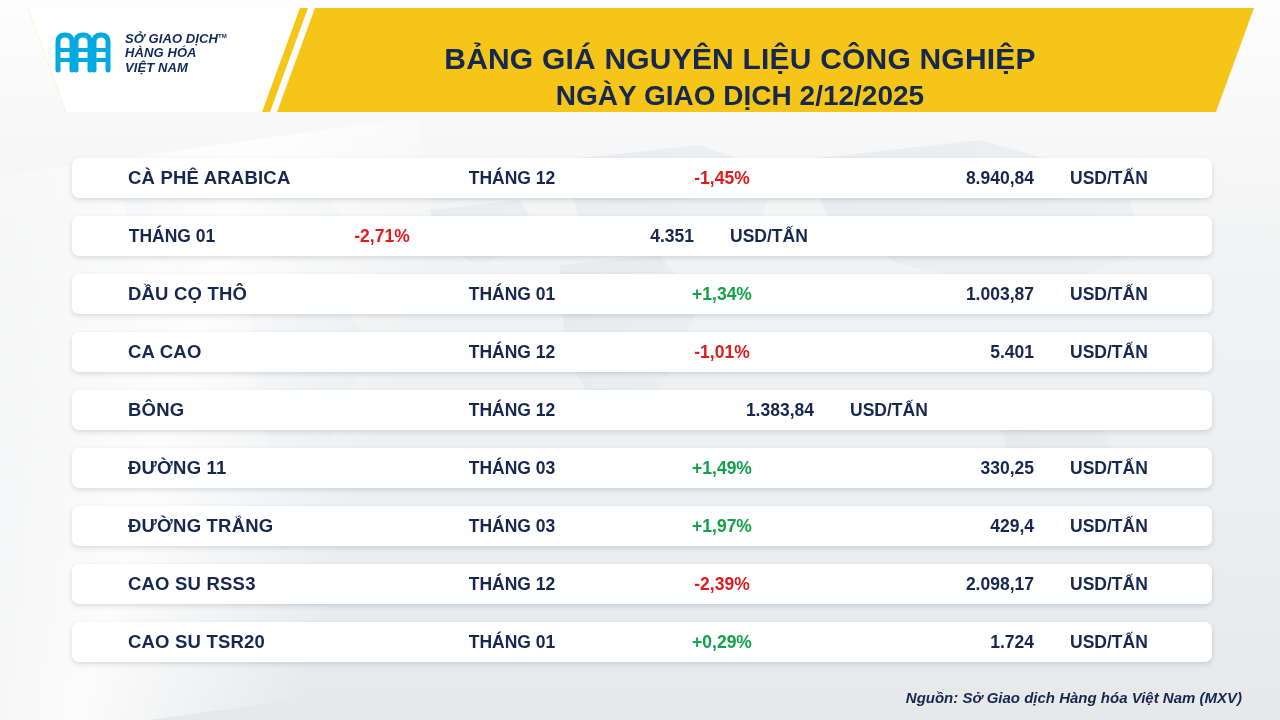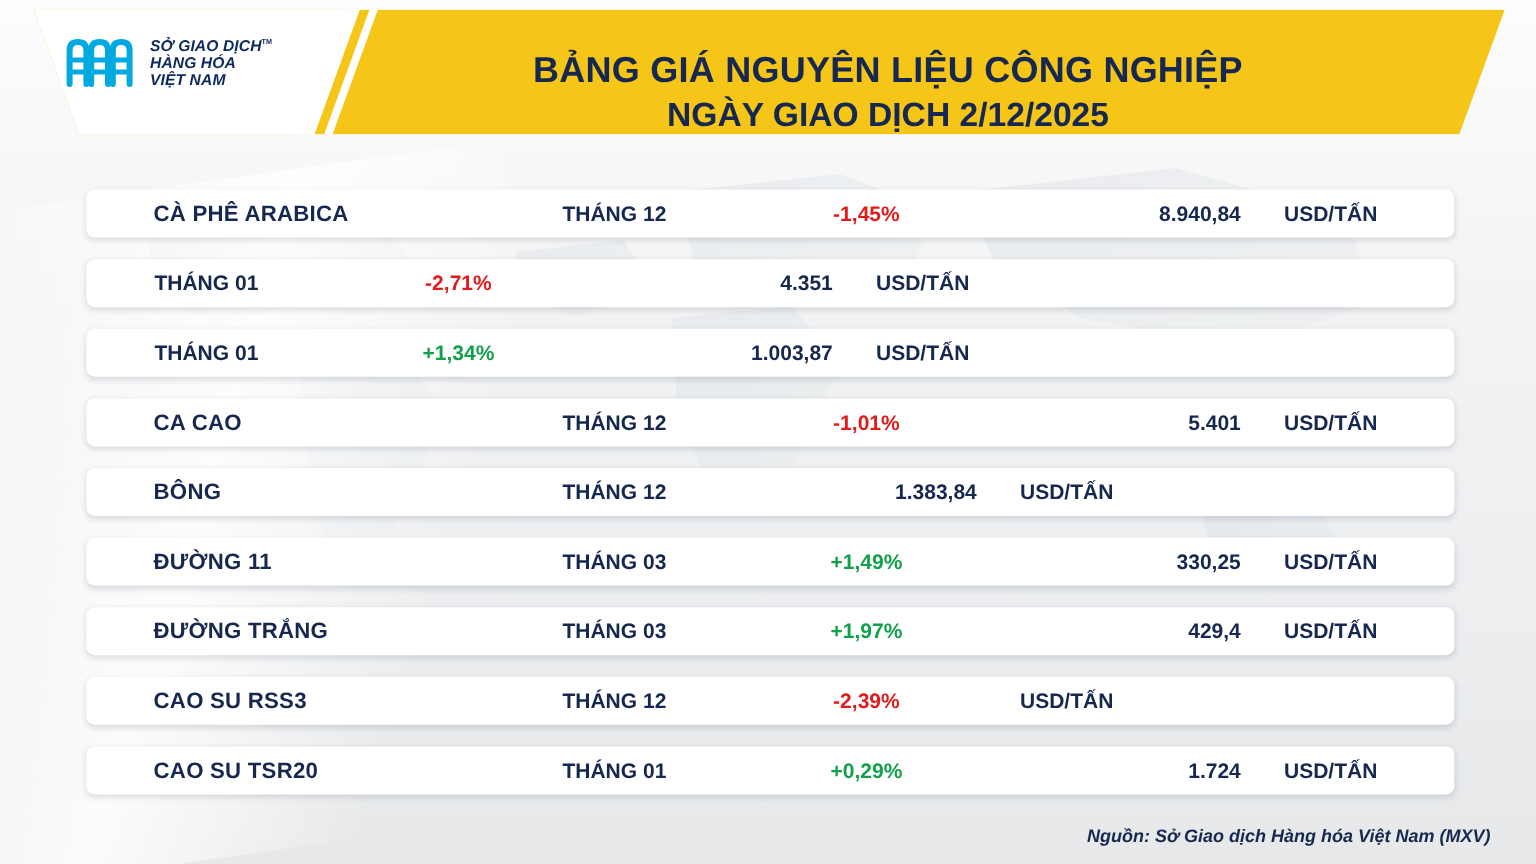"DẦU CỌ THÔ" div.c-name { html: none -> <div>DẦU CỌ THÔ</div> }
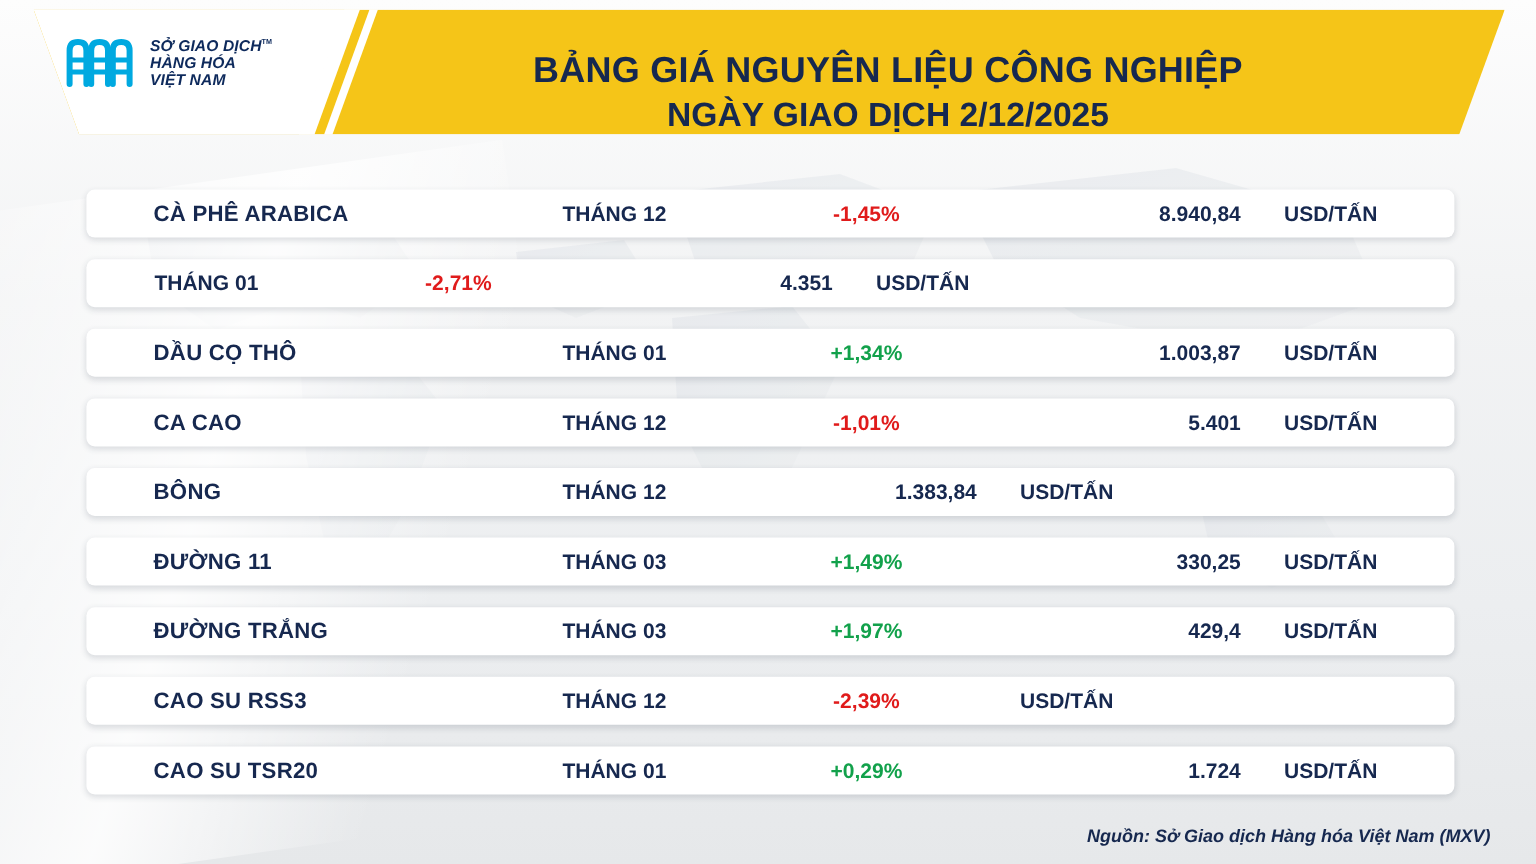"2.098,17" div.c-price { html: none -> <div>2.098,17</div> }
